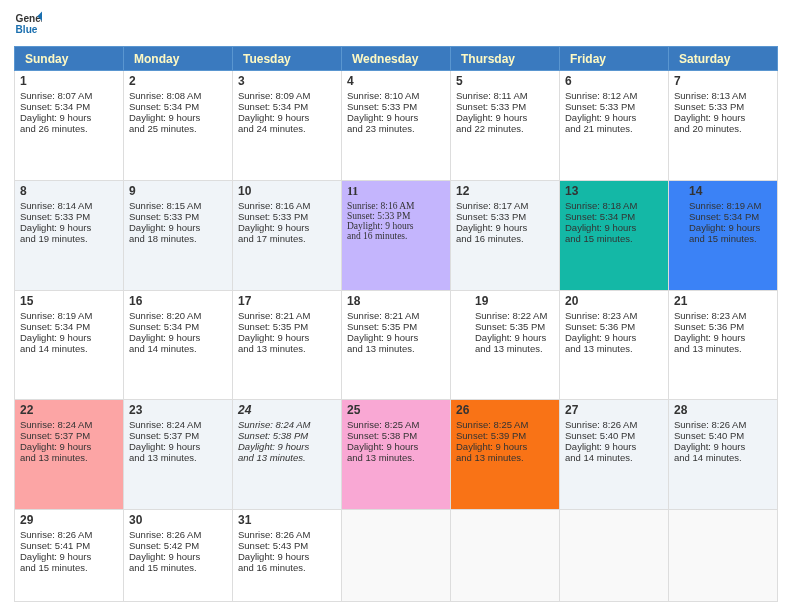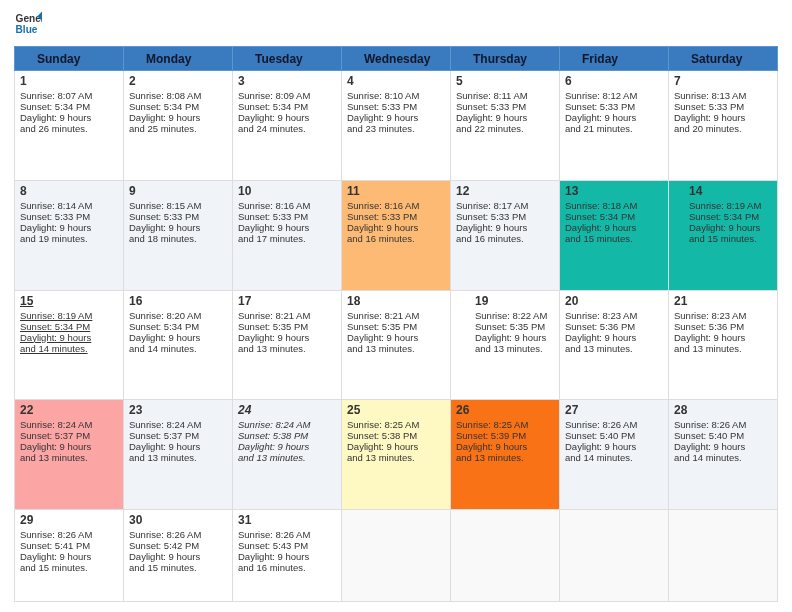"Sunday" .calendar th { color: #0f172a -> #fef9c3; padding: 4px 22px -> 4px 10px }
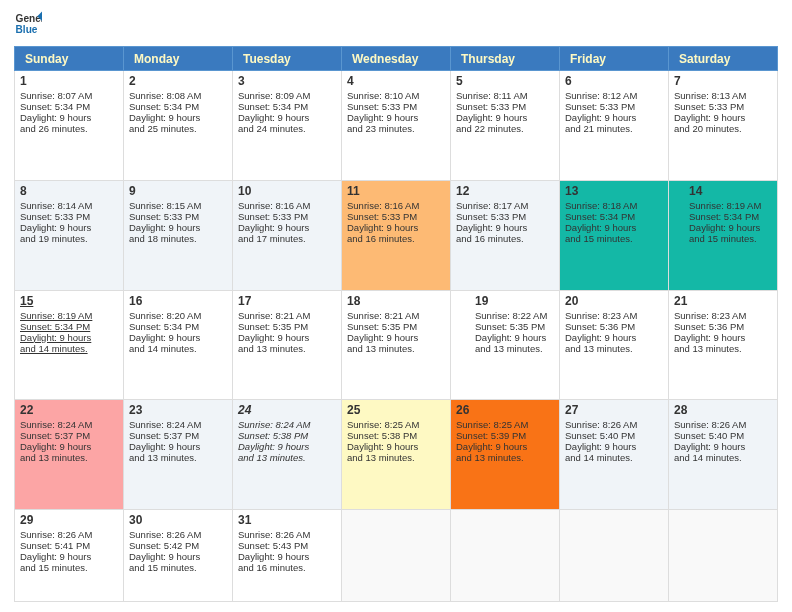"11" td { background: #fdba74 -> #c4b5fd; font-family: none -> Liberation Serif, serif }
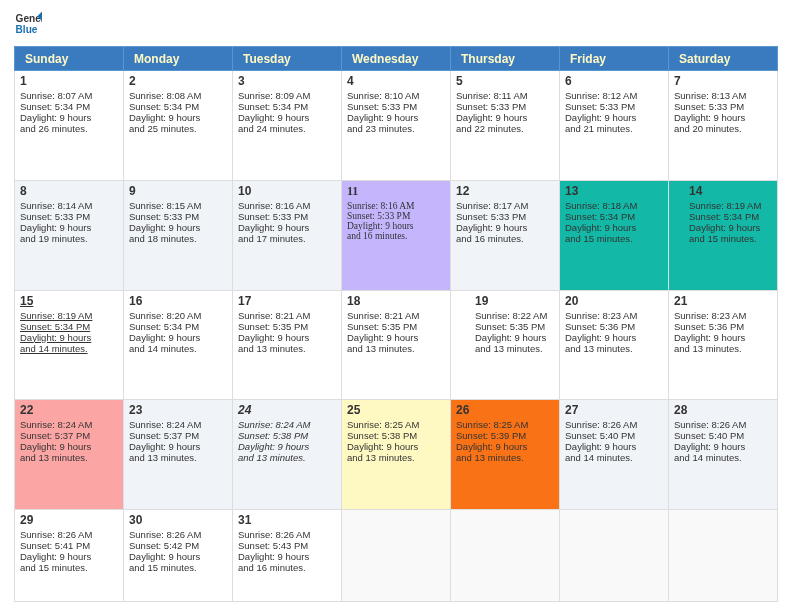"14" td { background: #14b8a6 -> #3b82f6 }
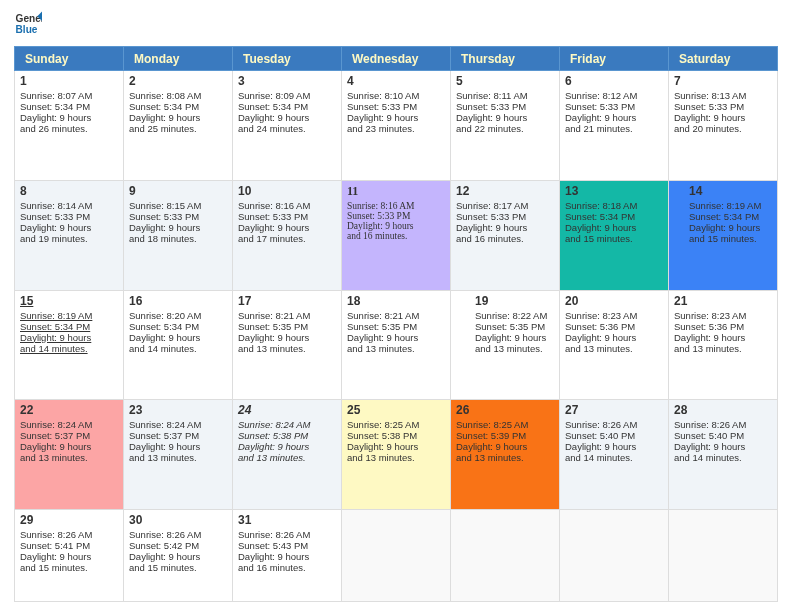"15" td { text-decoration: underline -> none }
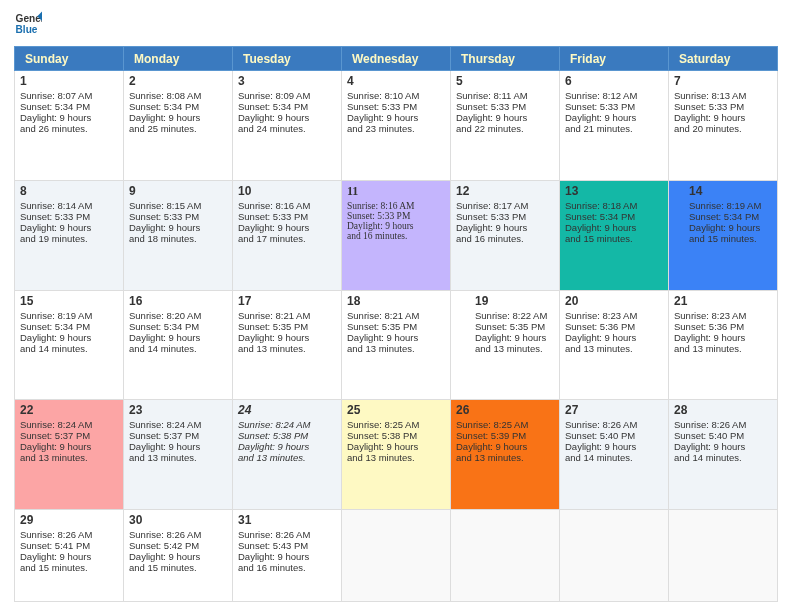"25" td { background: #fef9c3 -> #f9a8d4 }
